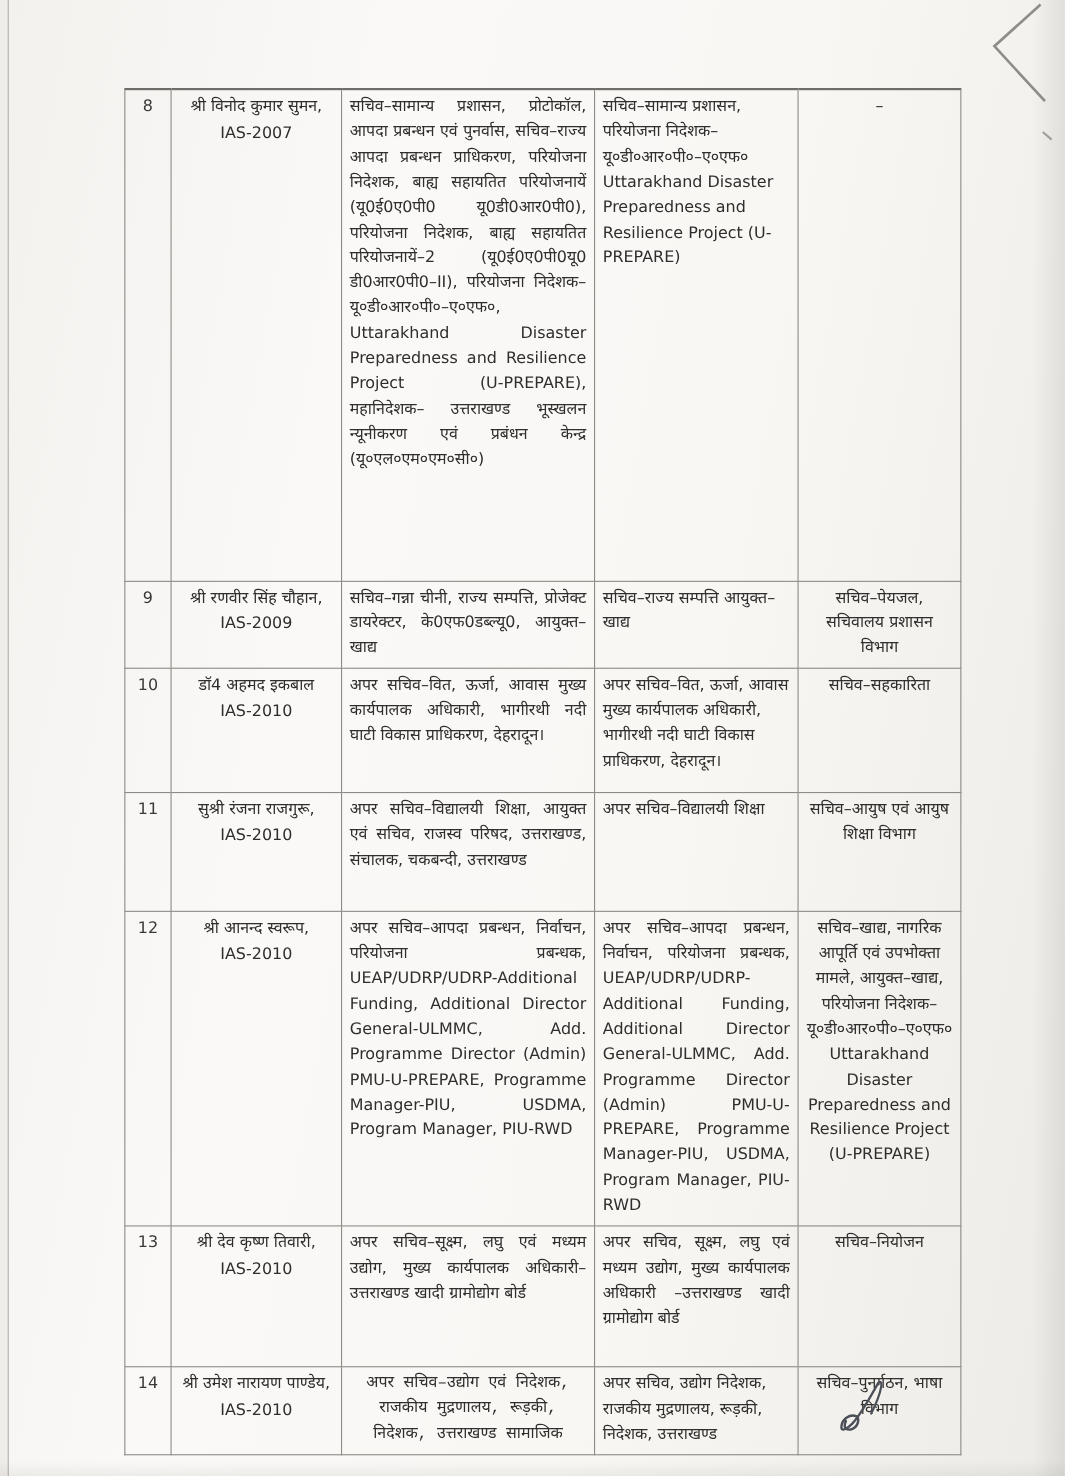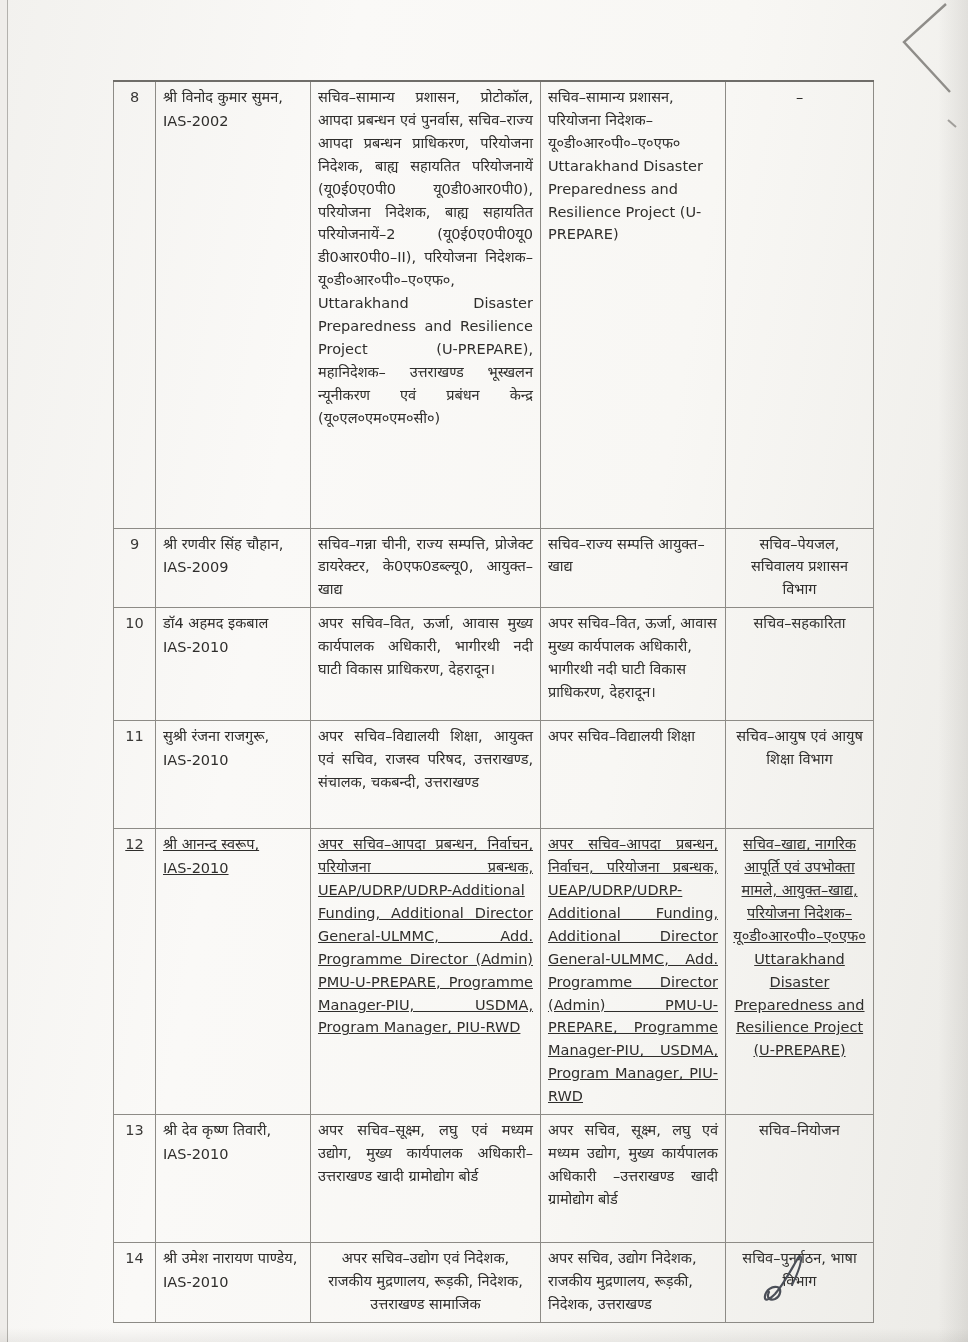"श्री विनोद कुमार सुमन," .c-name { text-align: left -> center }
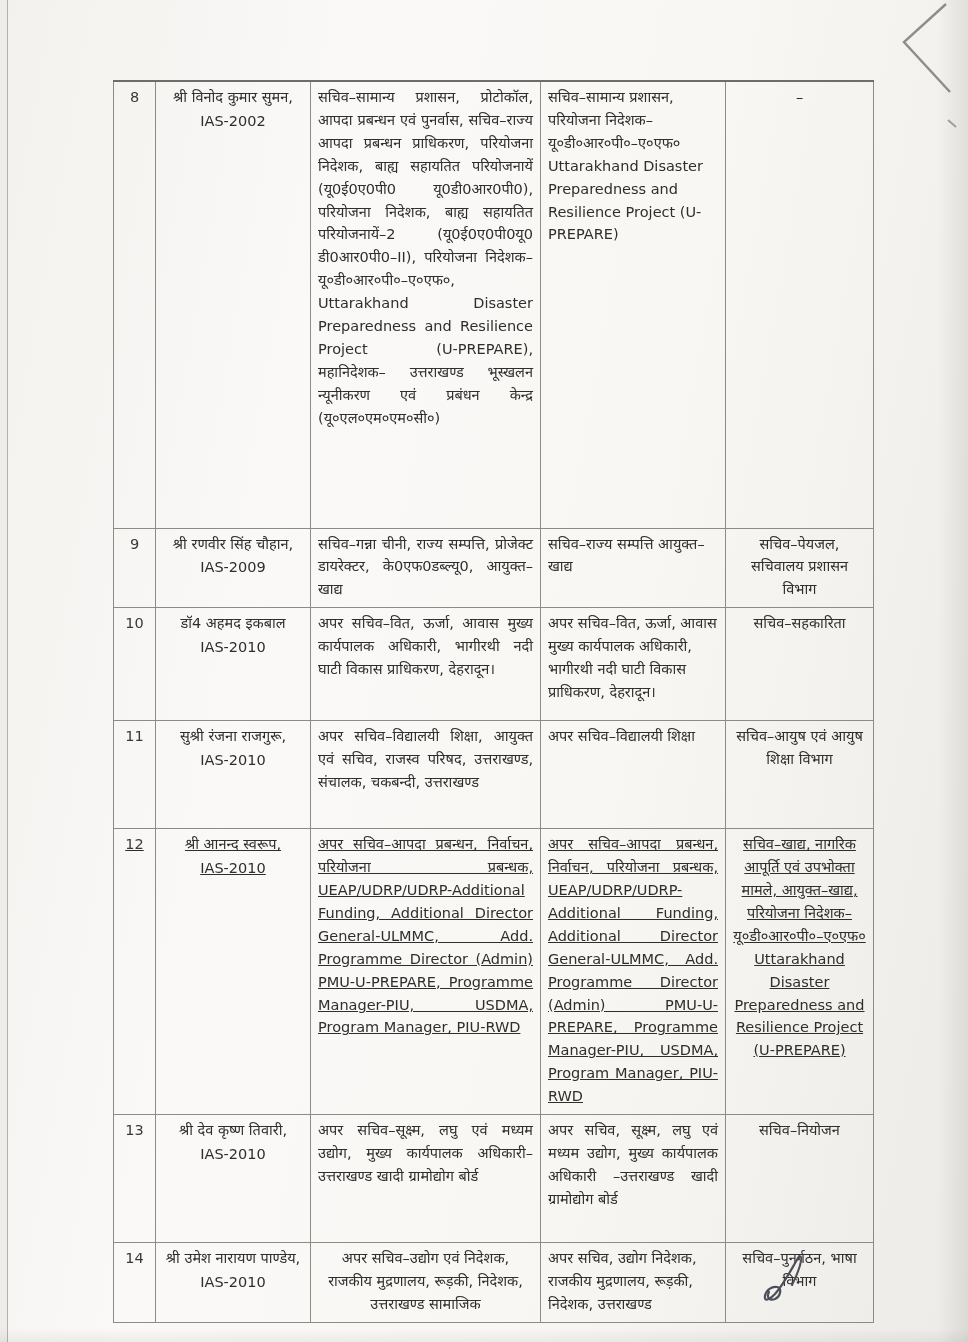"IAS-2002" div.batch { text: IAS-2002 -> IAS-2007 }
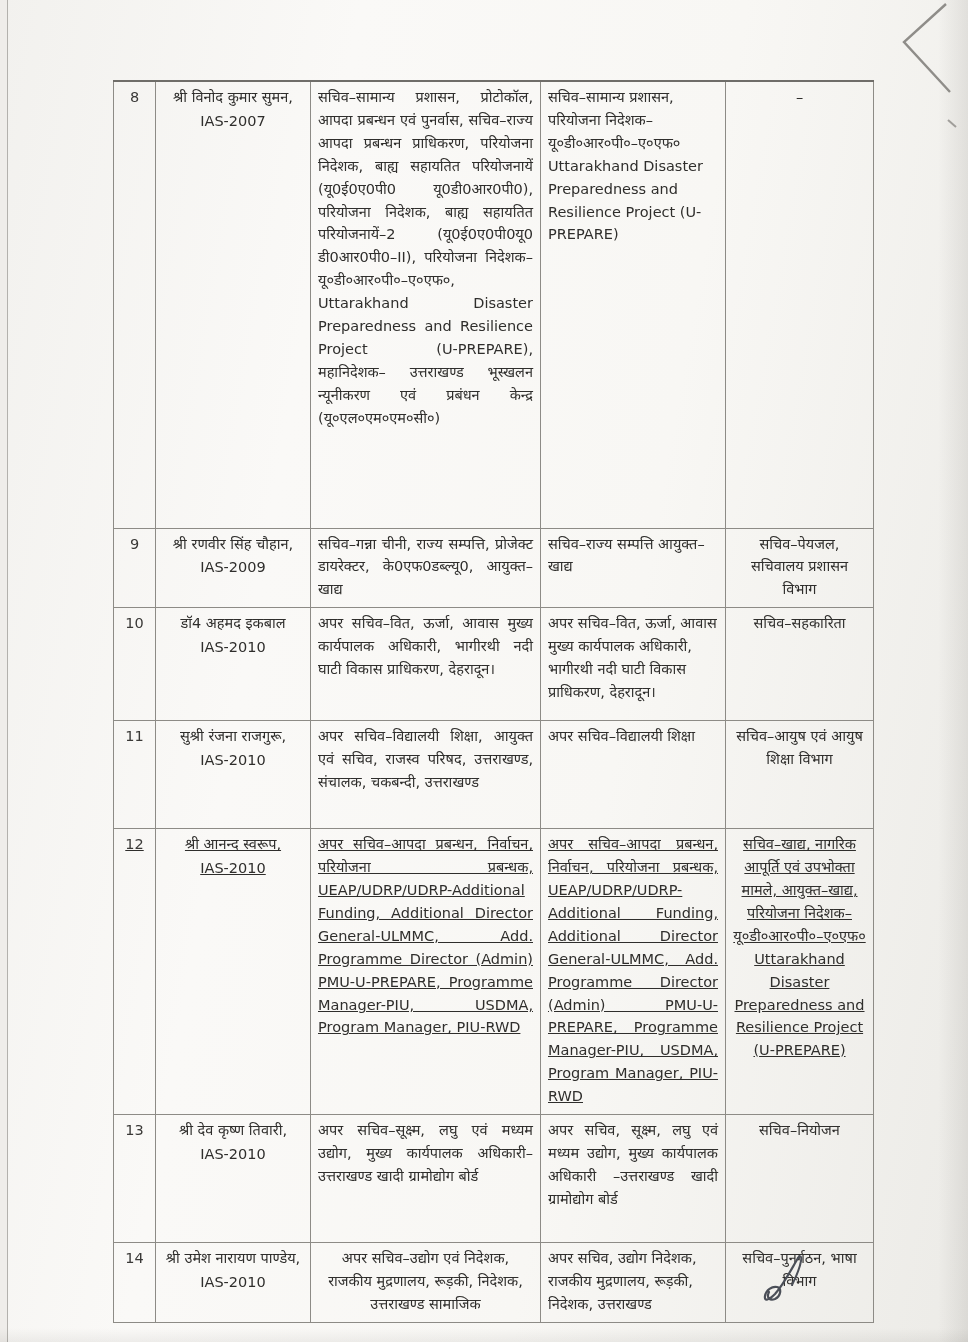"12" tr.r12 { text-decoration: underline -> none }
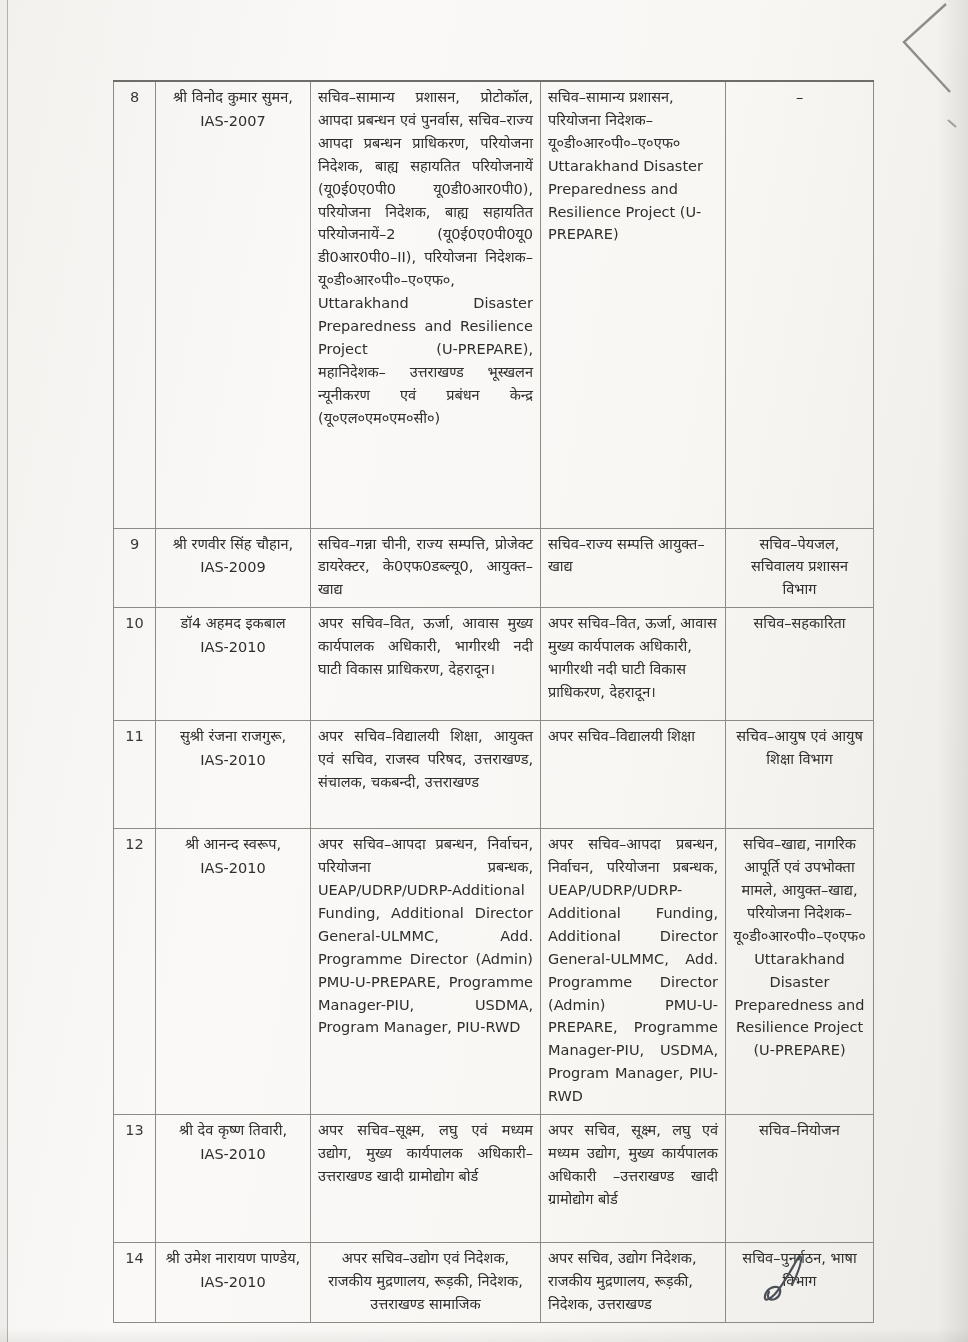"अपर सचिव–उद्योग एवं निदेशक, राजकीय" .c-cur-center { font-family: none -> Liberation Mono, monospace }
